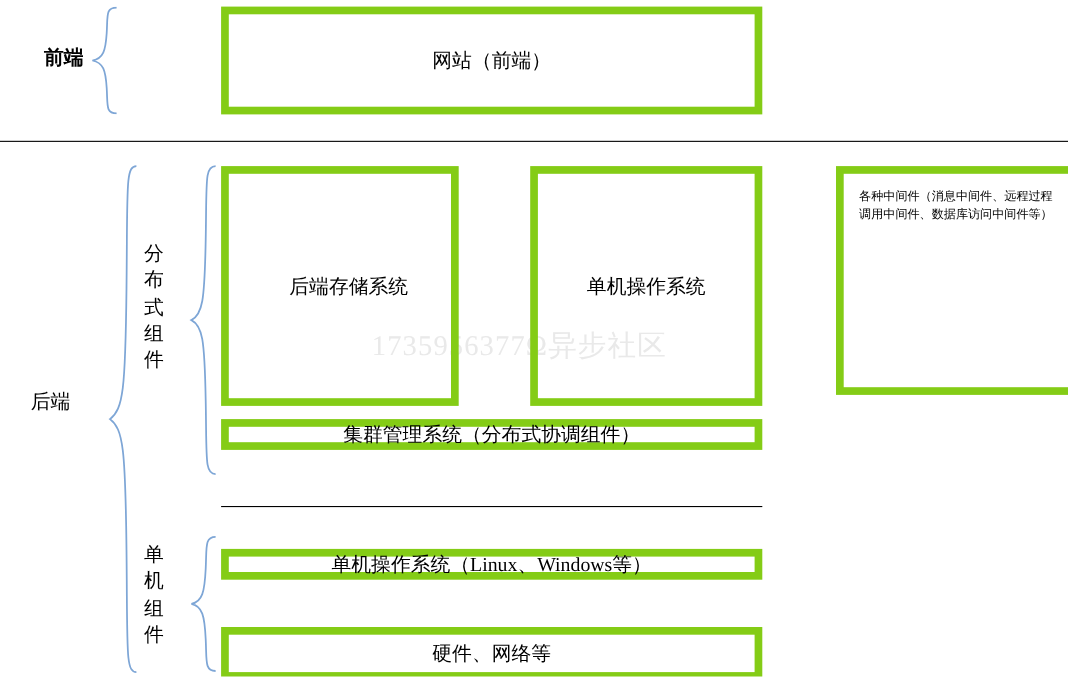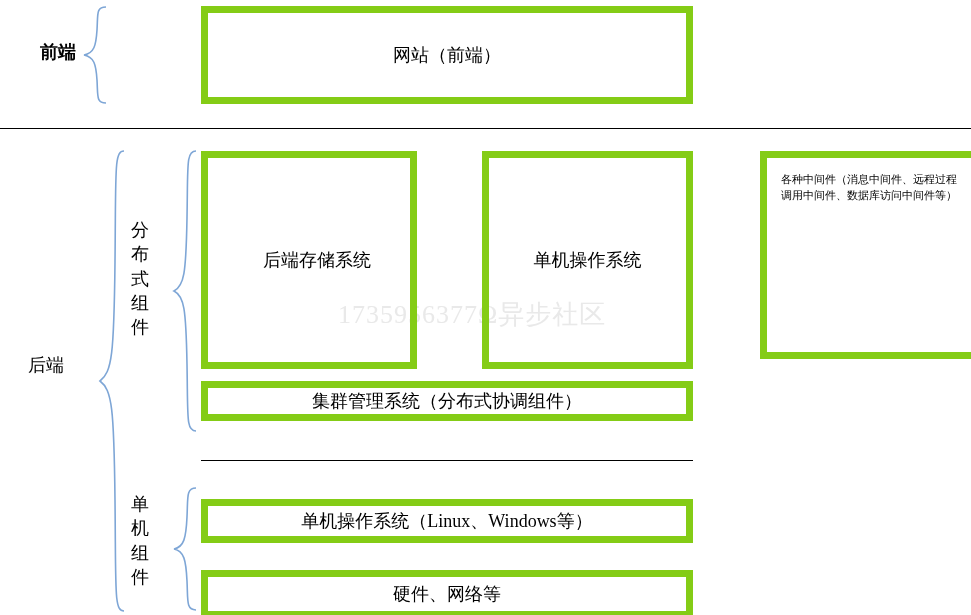"集群管理系统（分布式协调组件）" div.box { height: 40px -> 28px }
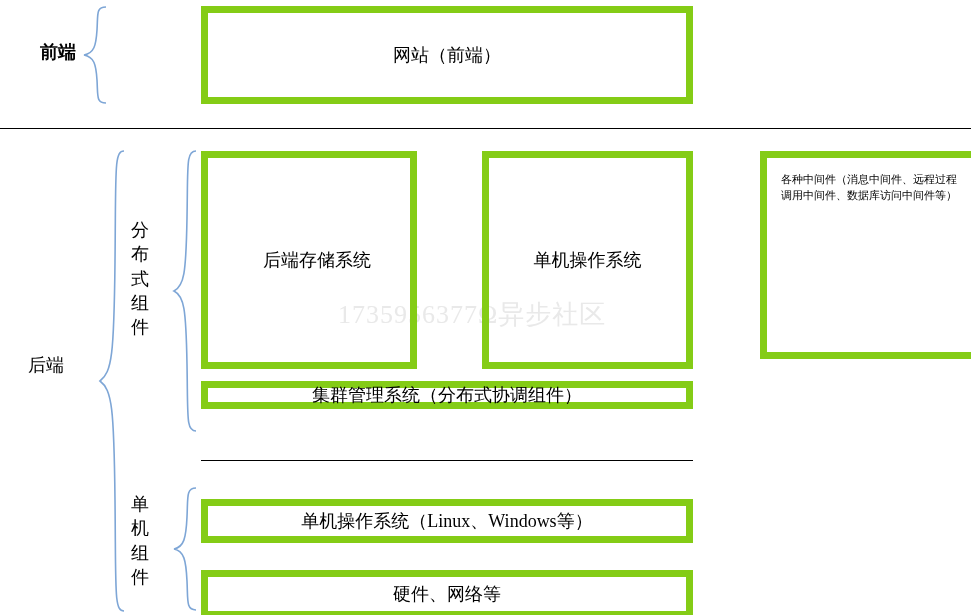"单机操作系统（Linux、Windows等）" div.box { height: 44px -> 28px }
